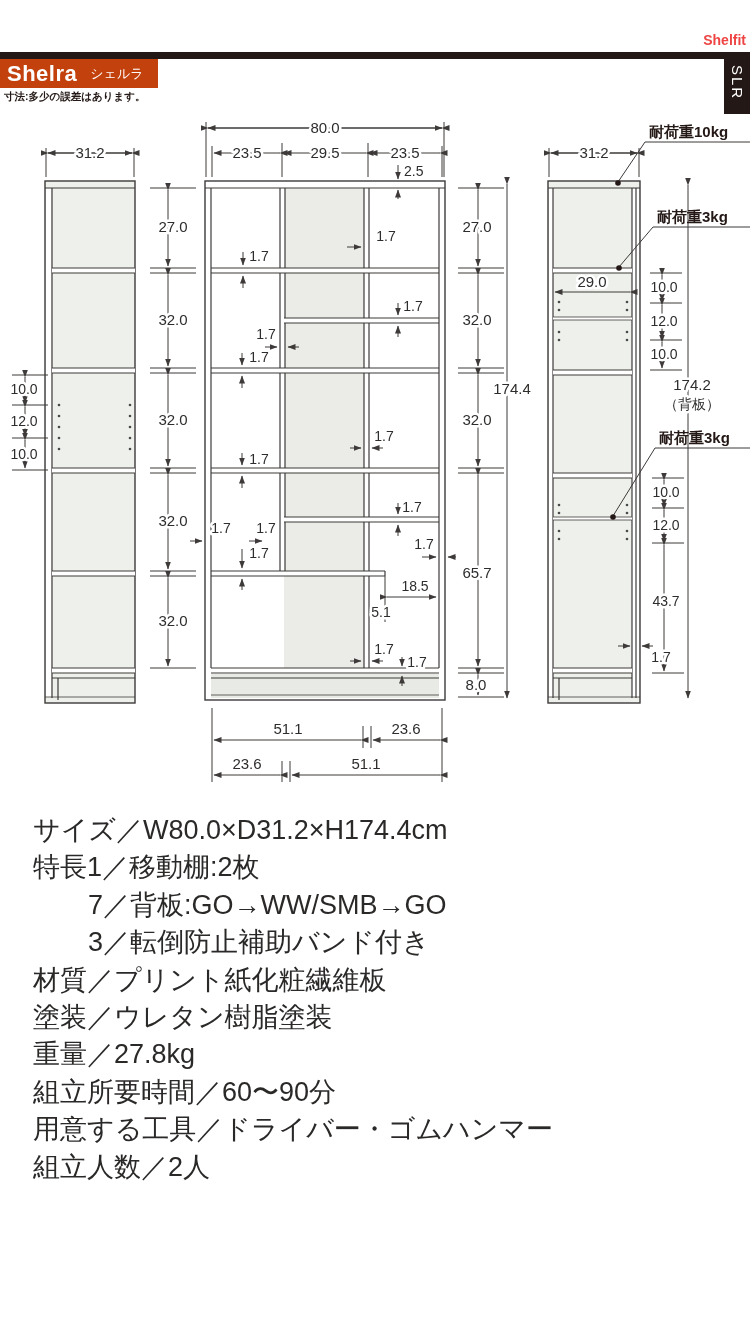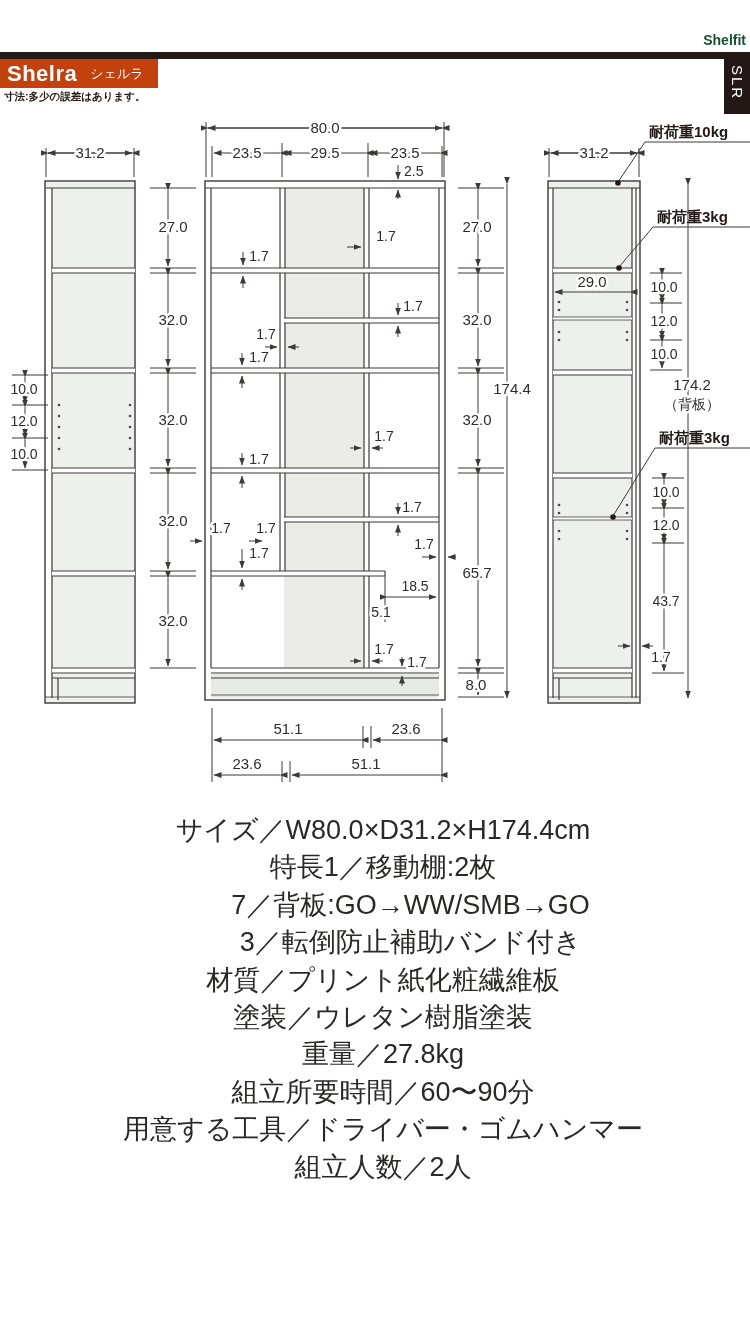"Shelfit" .shelfit { color: #14532d -> #ef4444 }
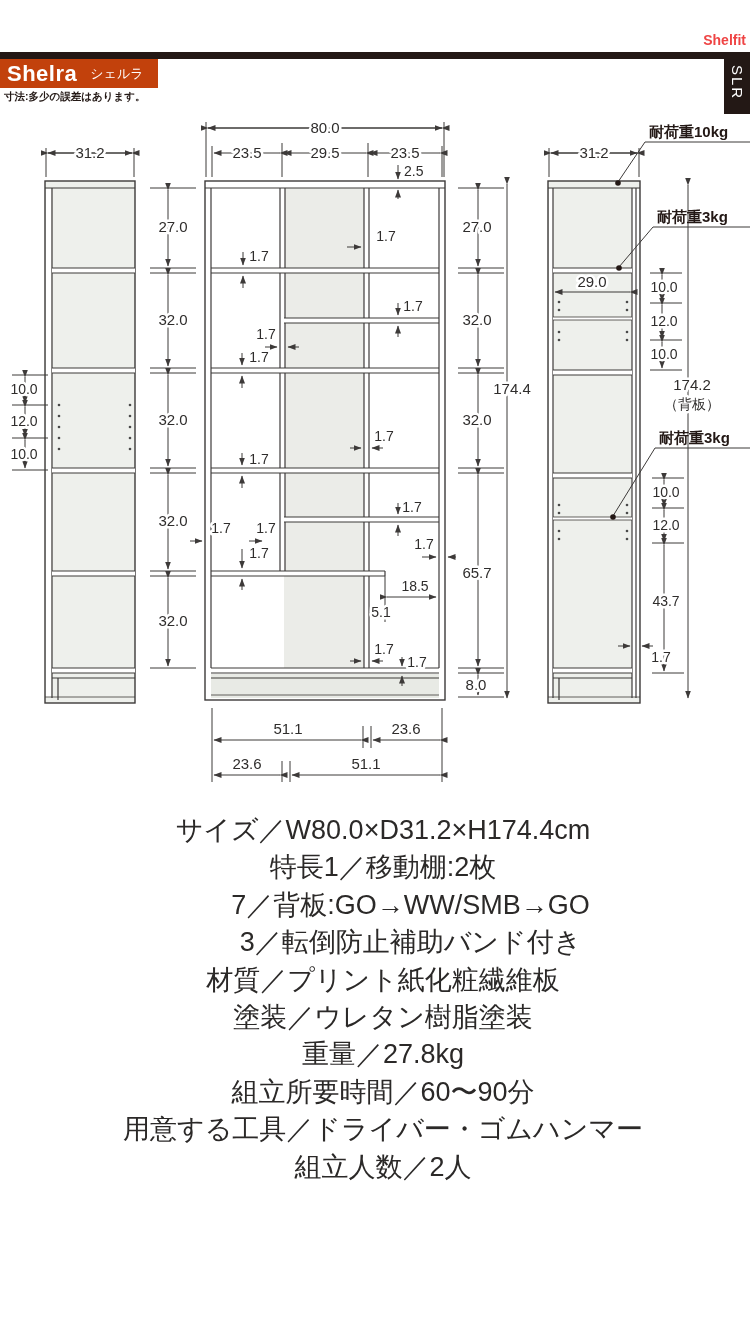"サイズ／W80.0×D31.2×H174.4cm" .spec-line { text-align: center -> none }
